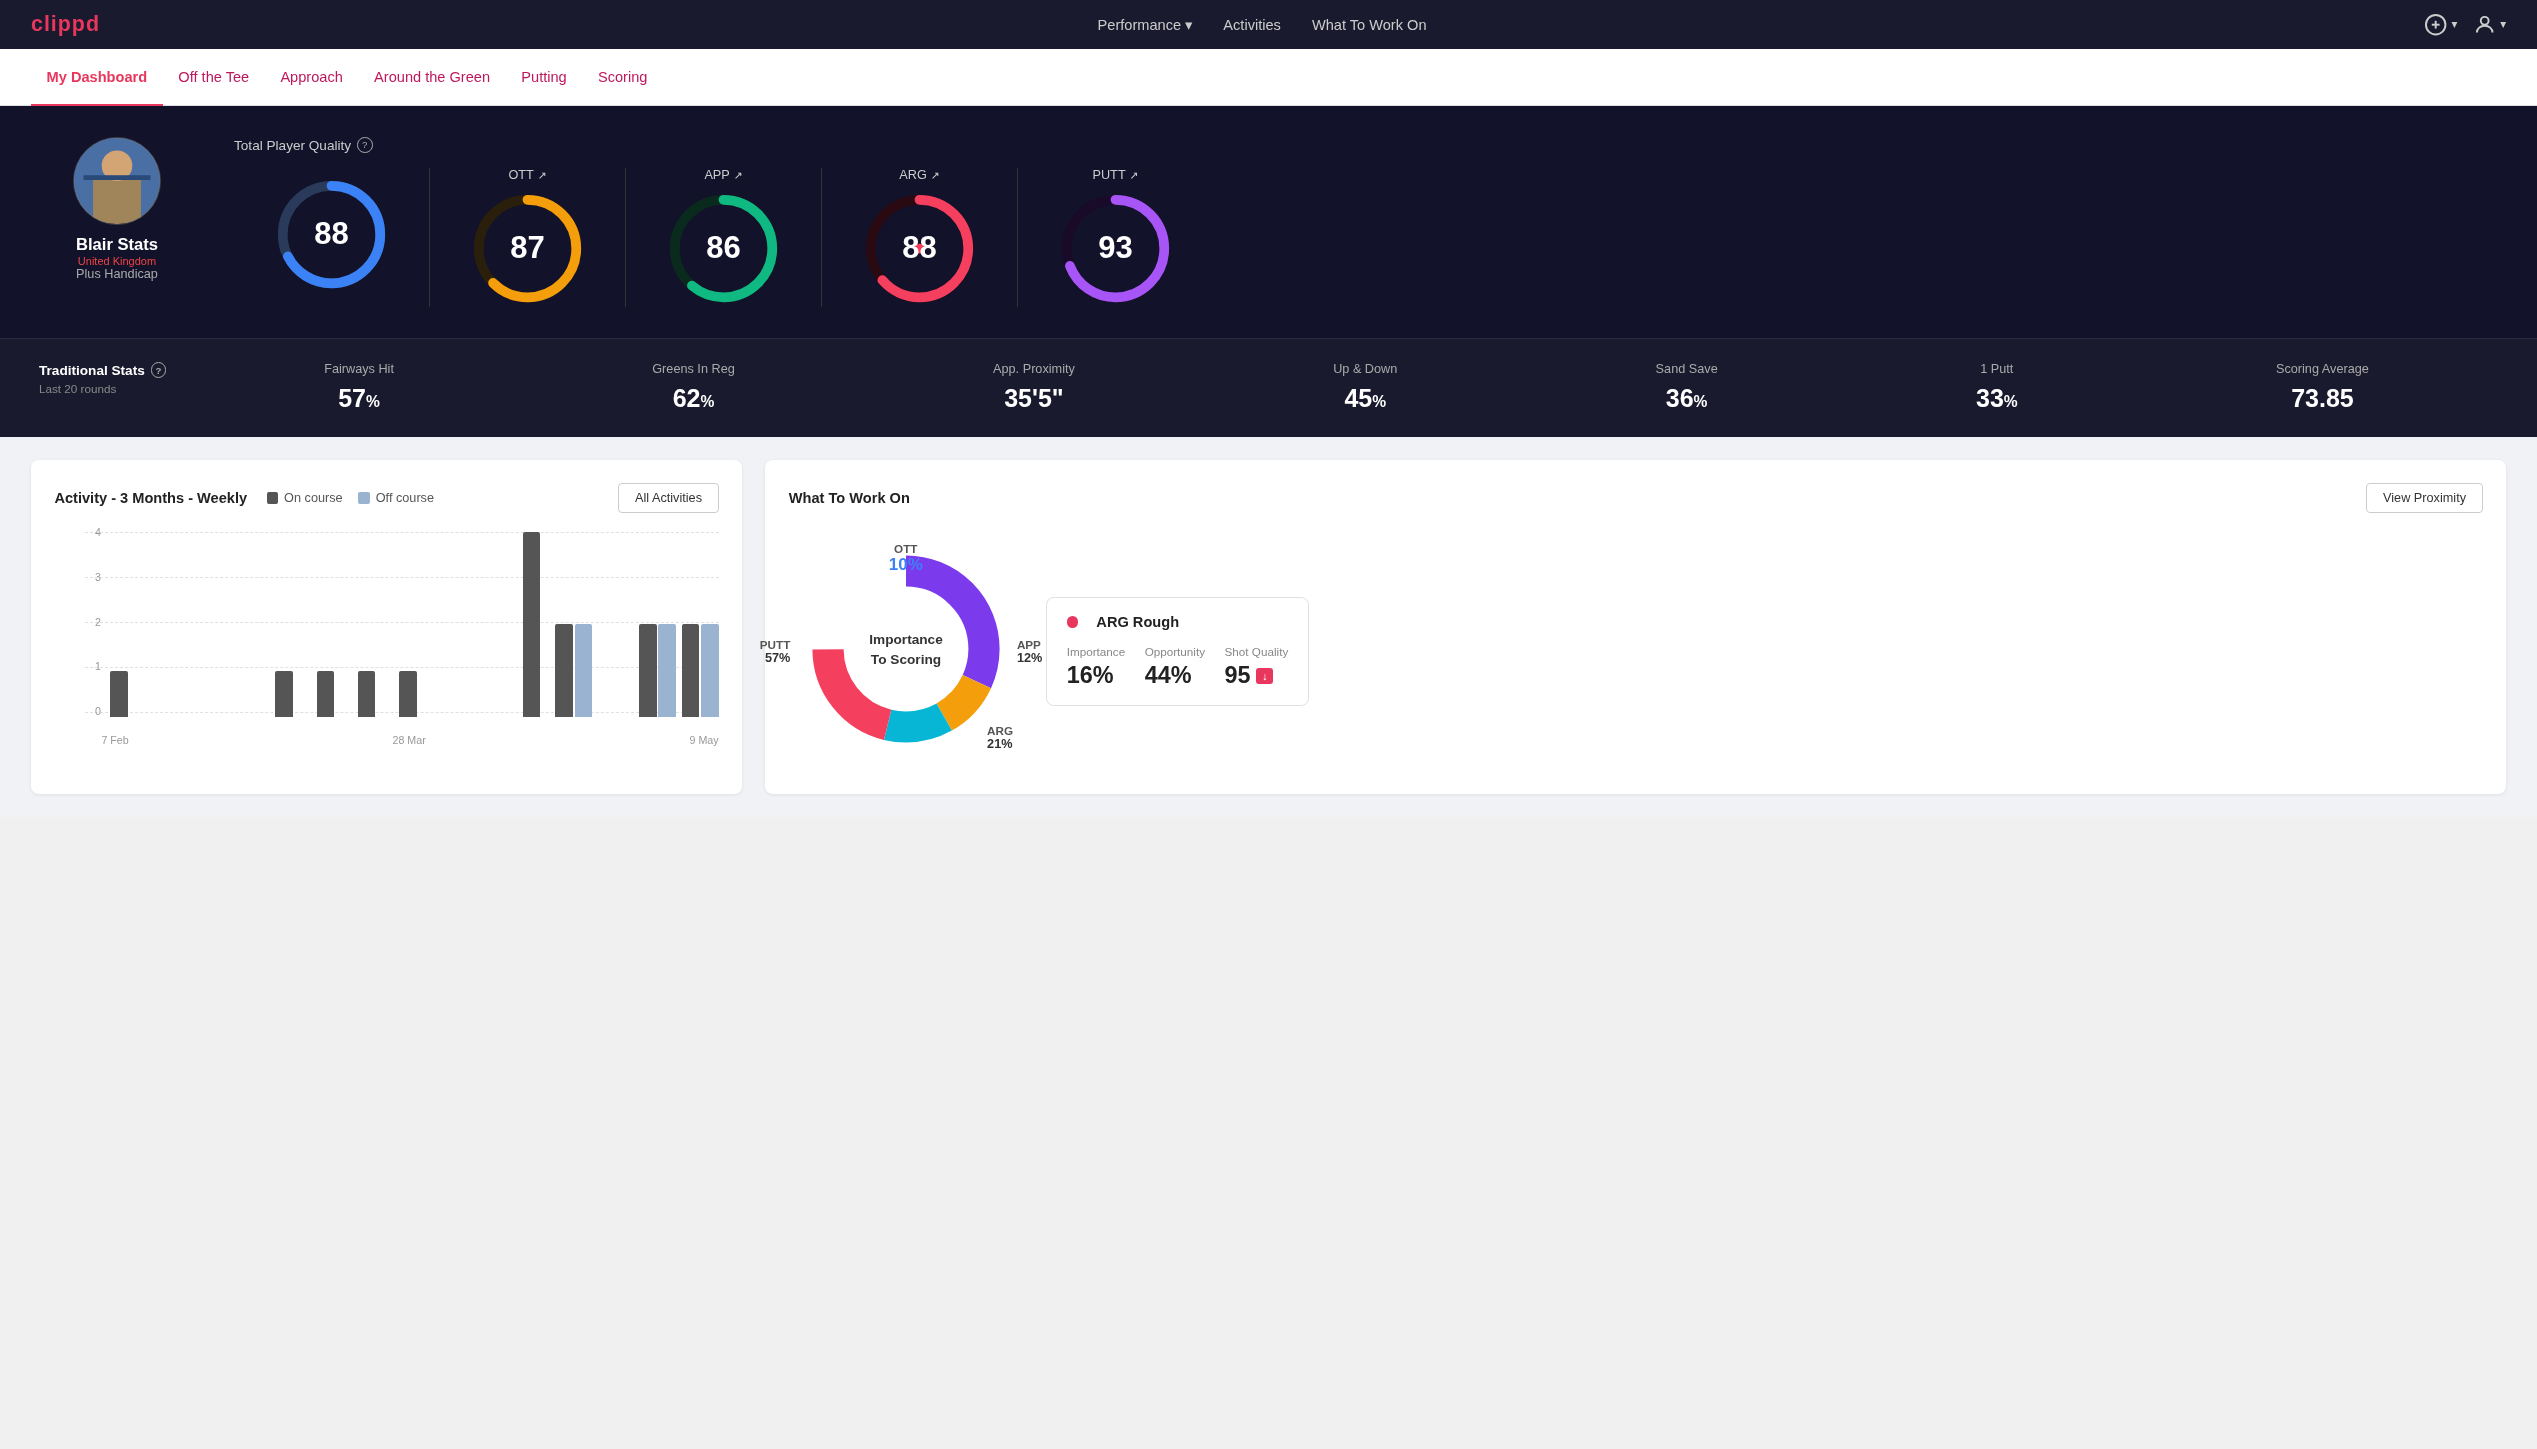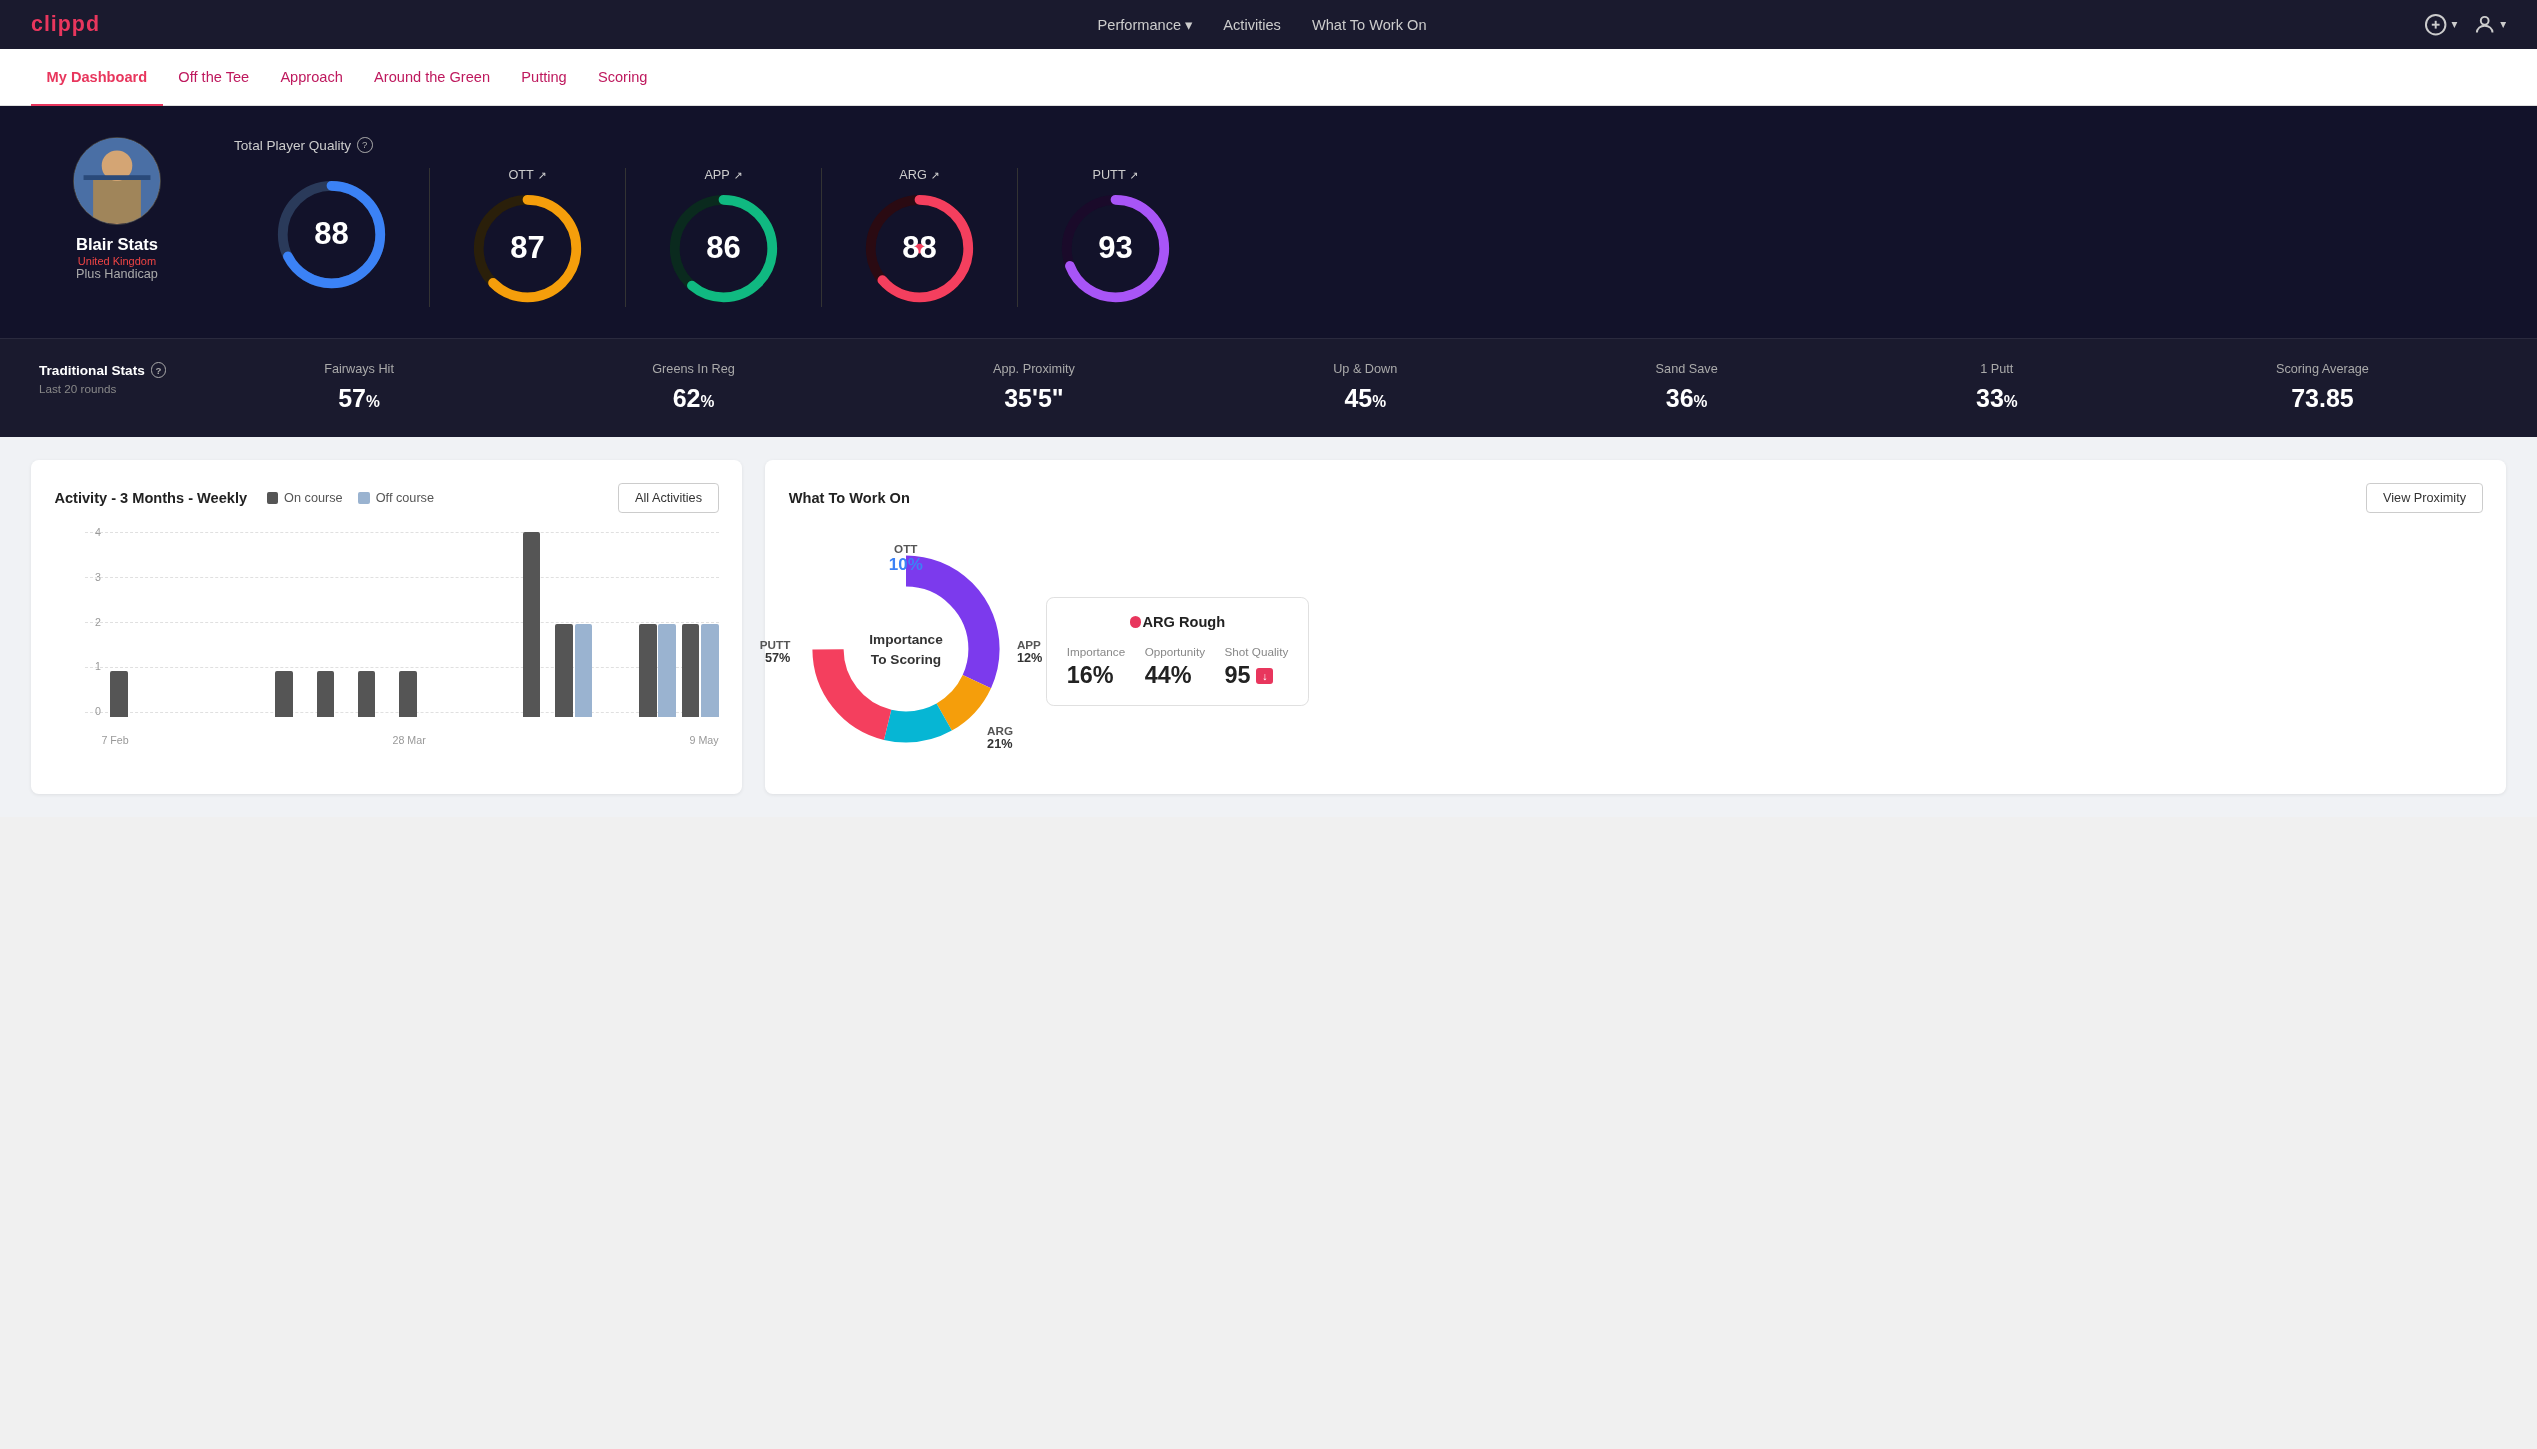"ARG Rough" .arg-card-title { gap: 1px -> 18px; justify-content: center -> none }
